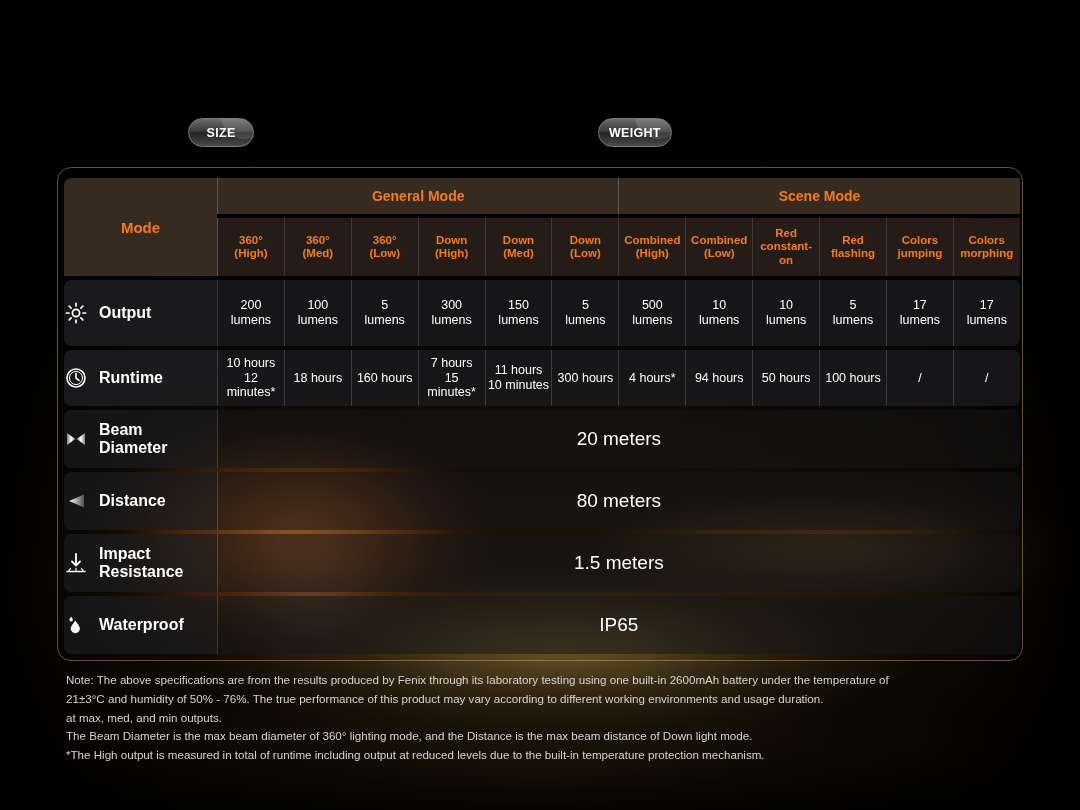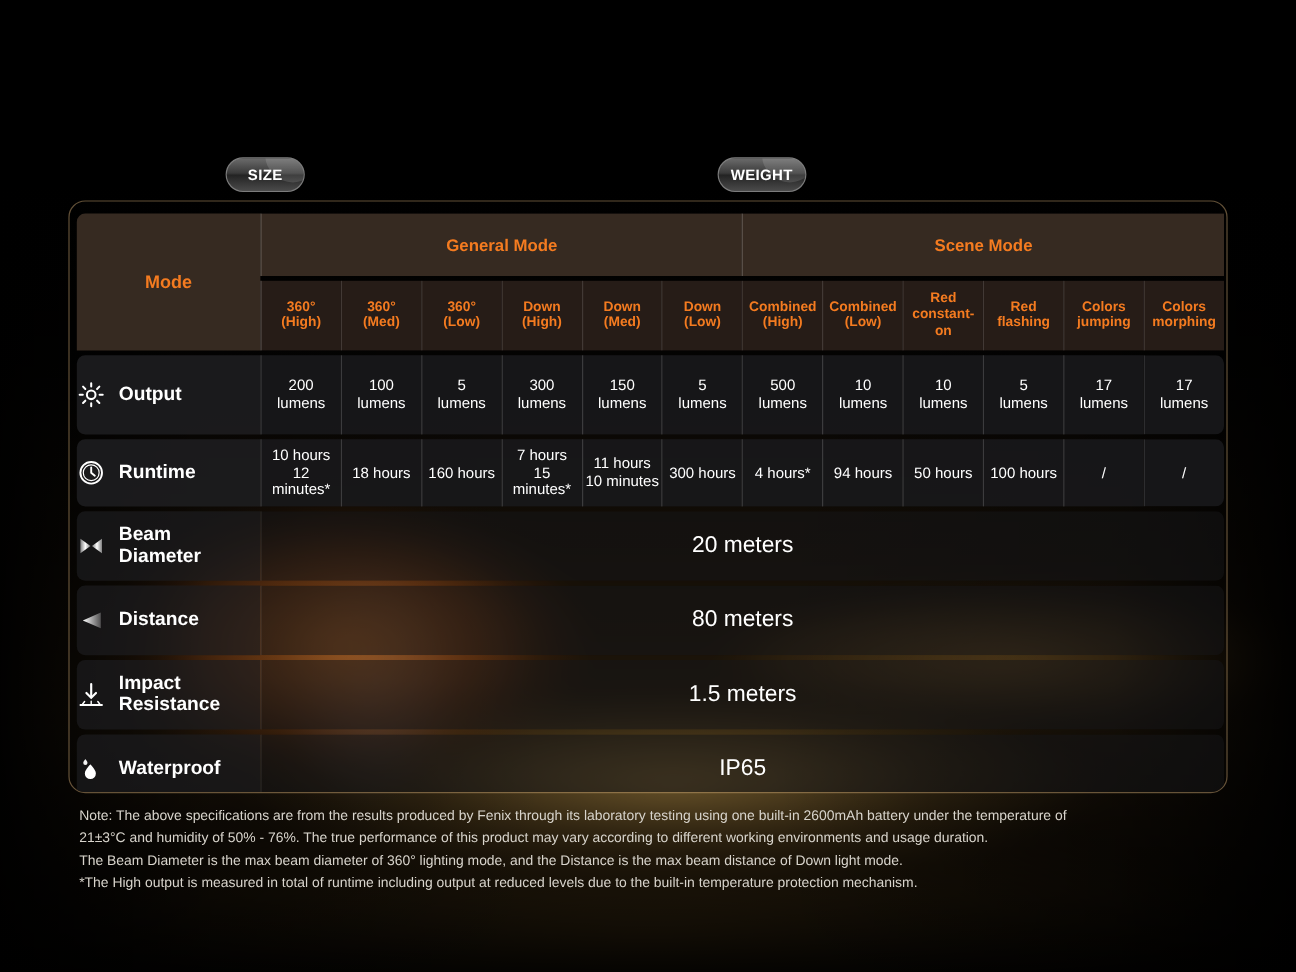"SIZE" .pill { margin-top: 13px -> none }
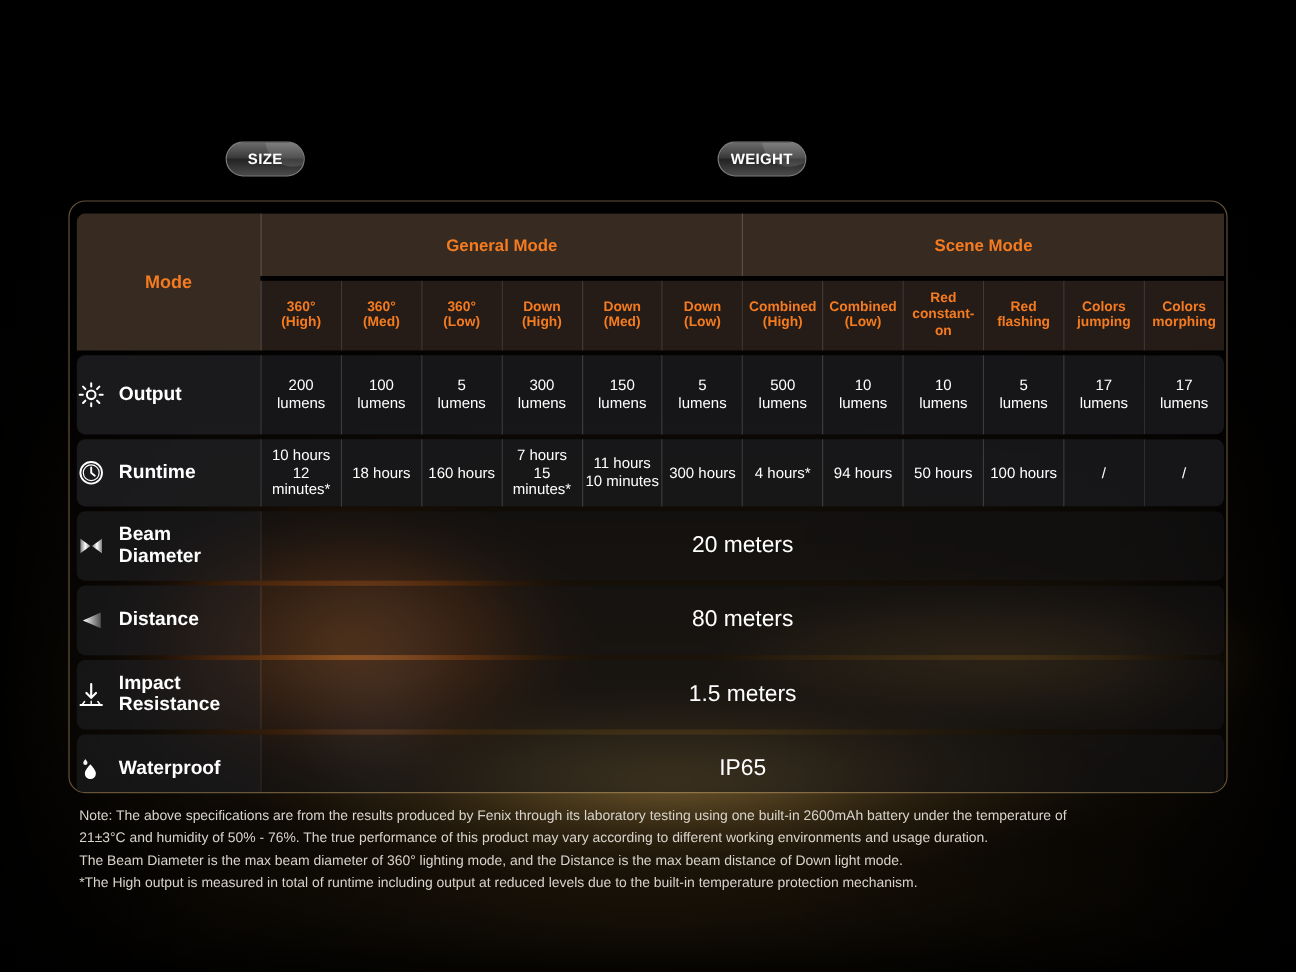"General Mode" .hdr-group { height: 52px -> 36px }
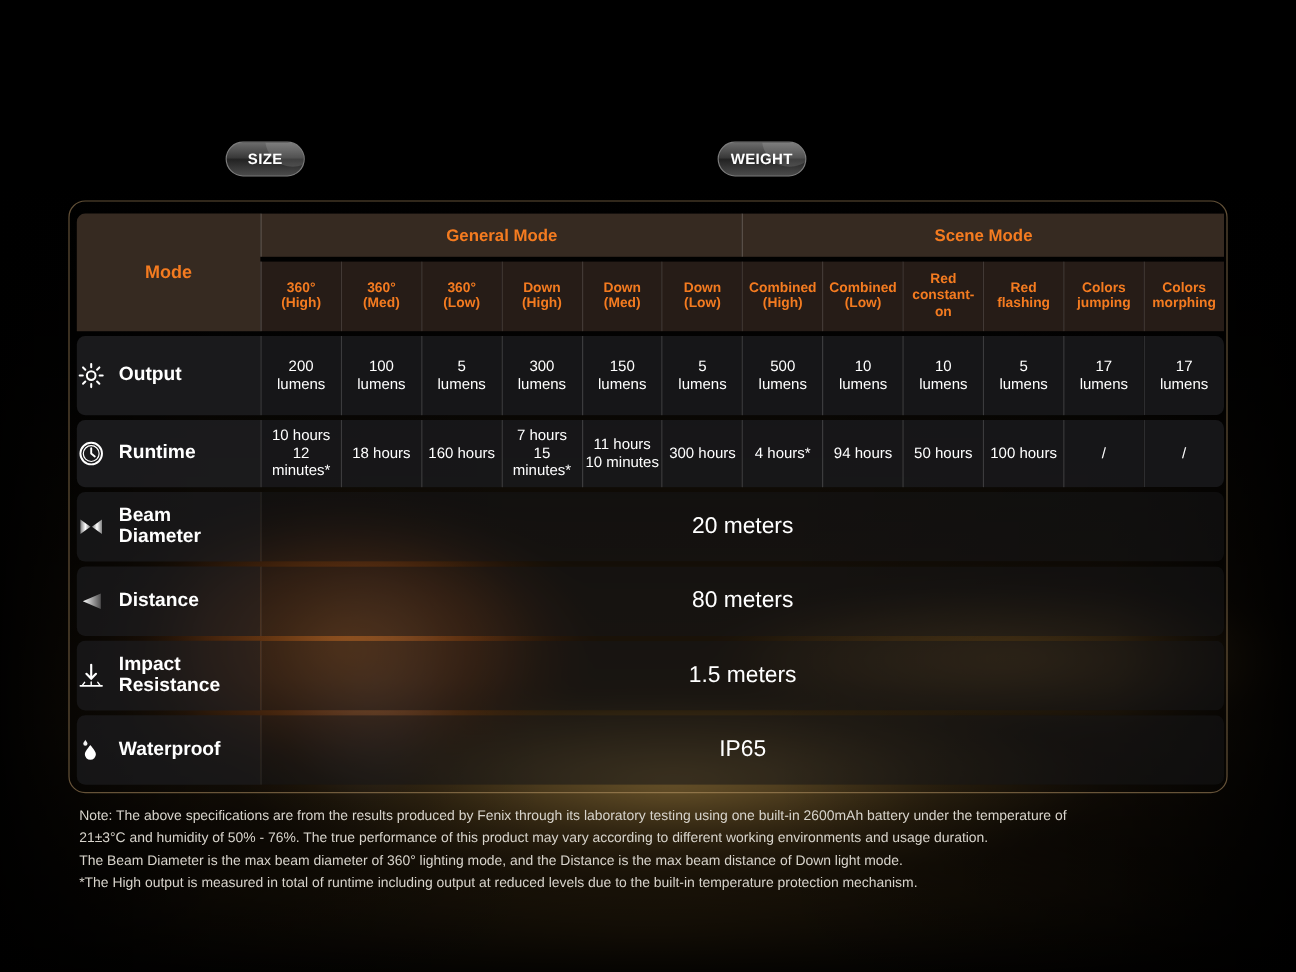"at max, med, and min" p { html: none -> <p>at max, med, and min outputs.</p> }
